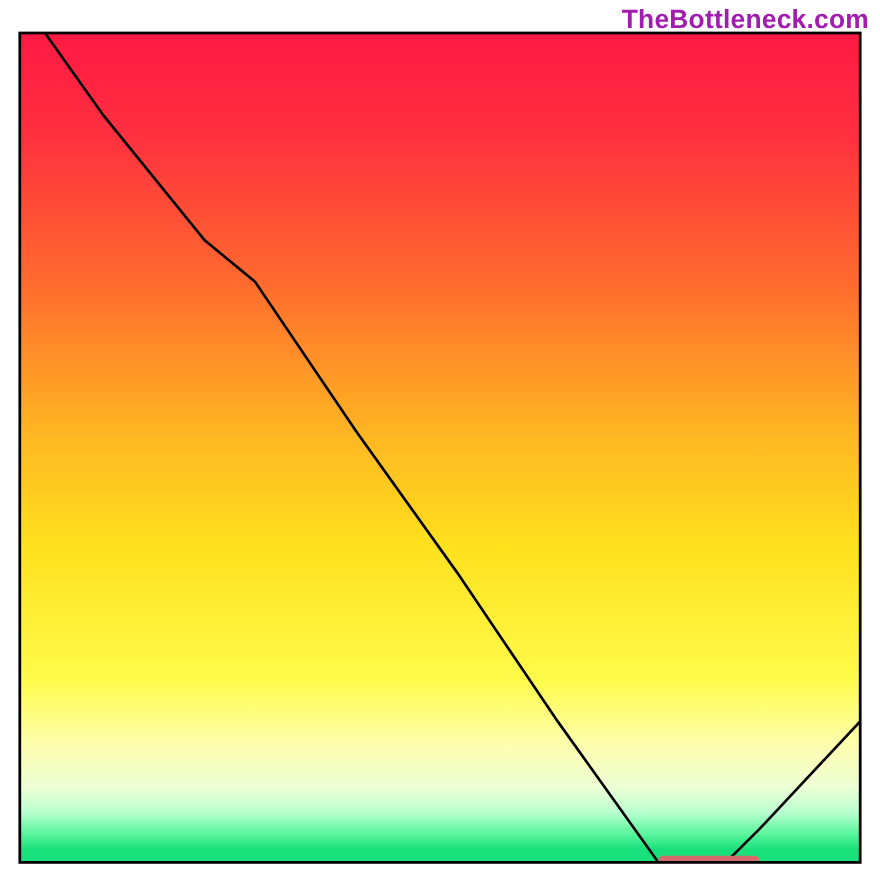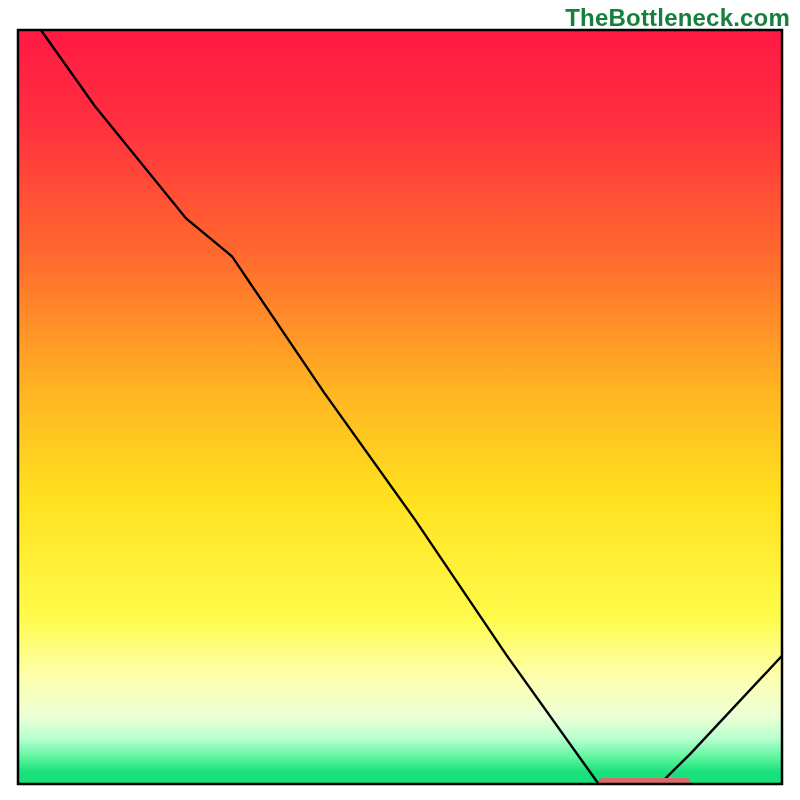"TheBottleneck.com" .watermark { color: #15803d -> #a21caf }
